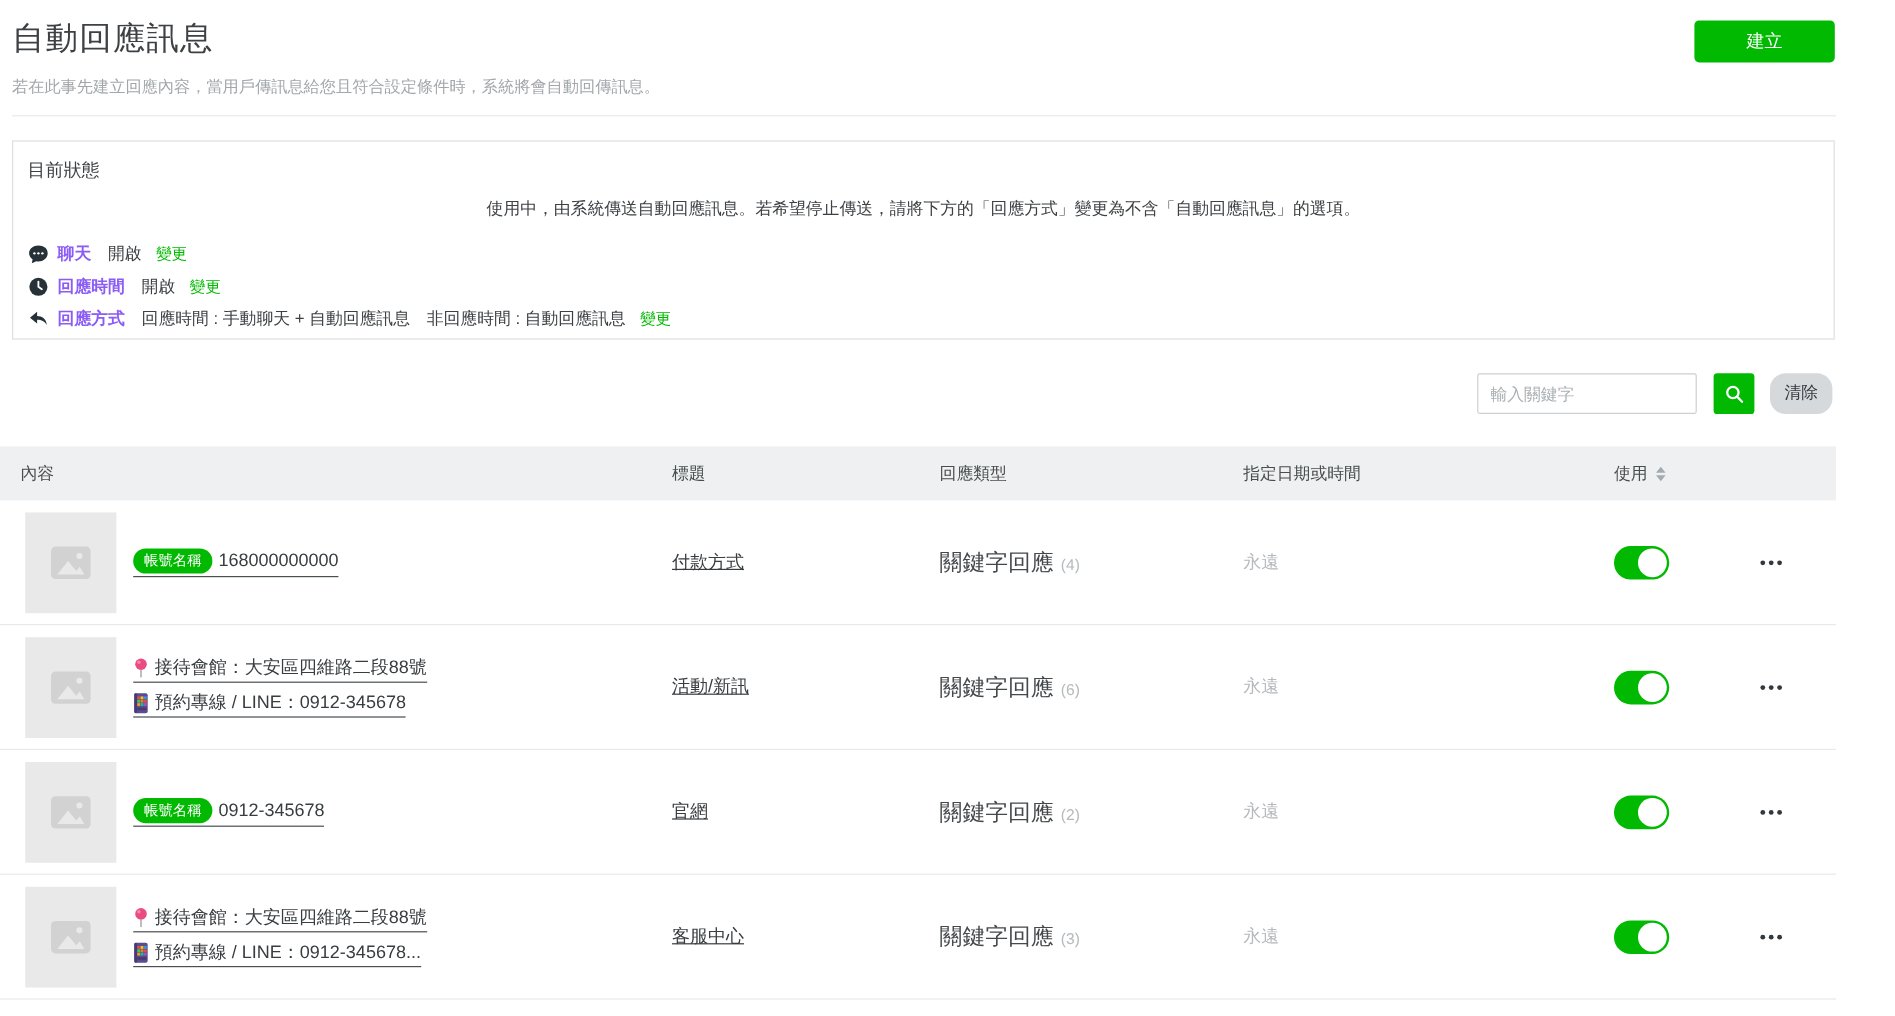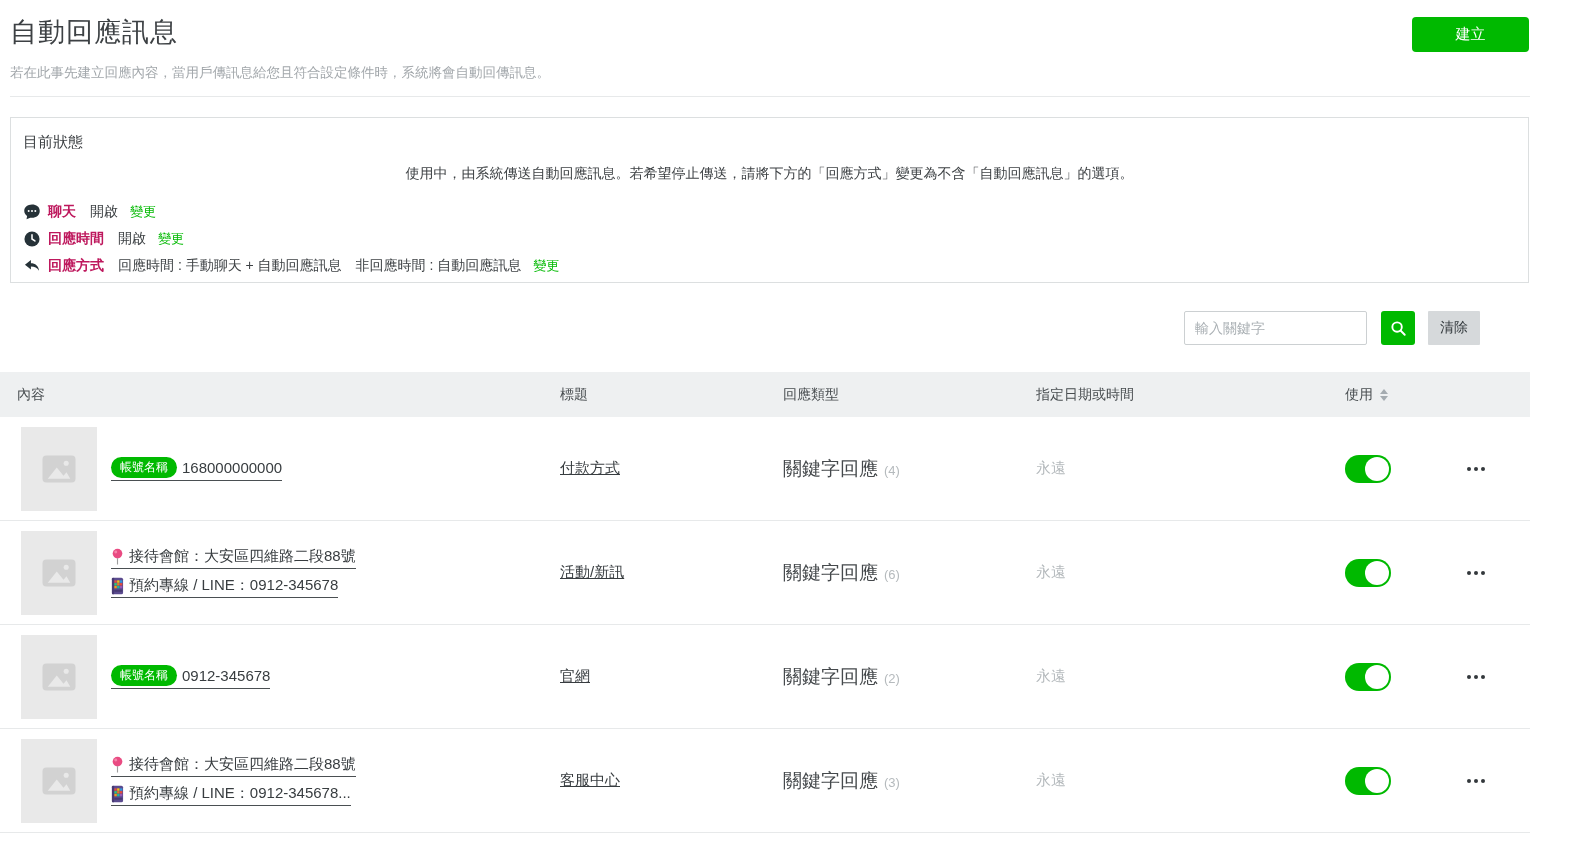"聊天" .status-row .s-label { color: #be185d -> #8b5cf6 }
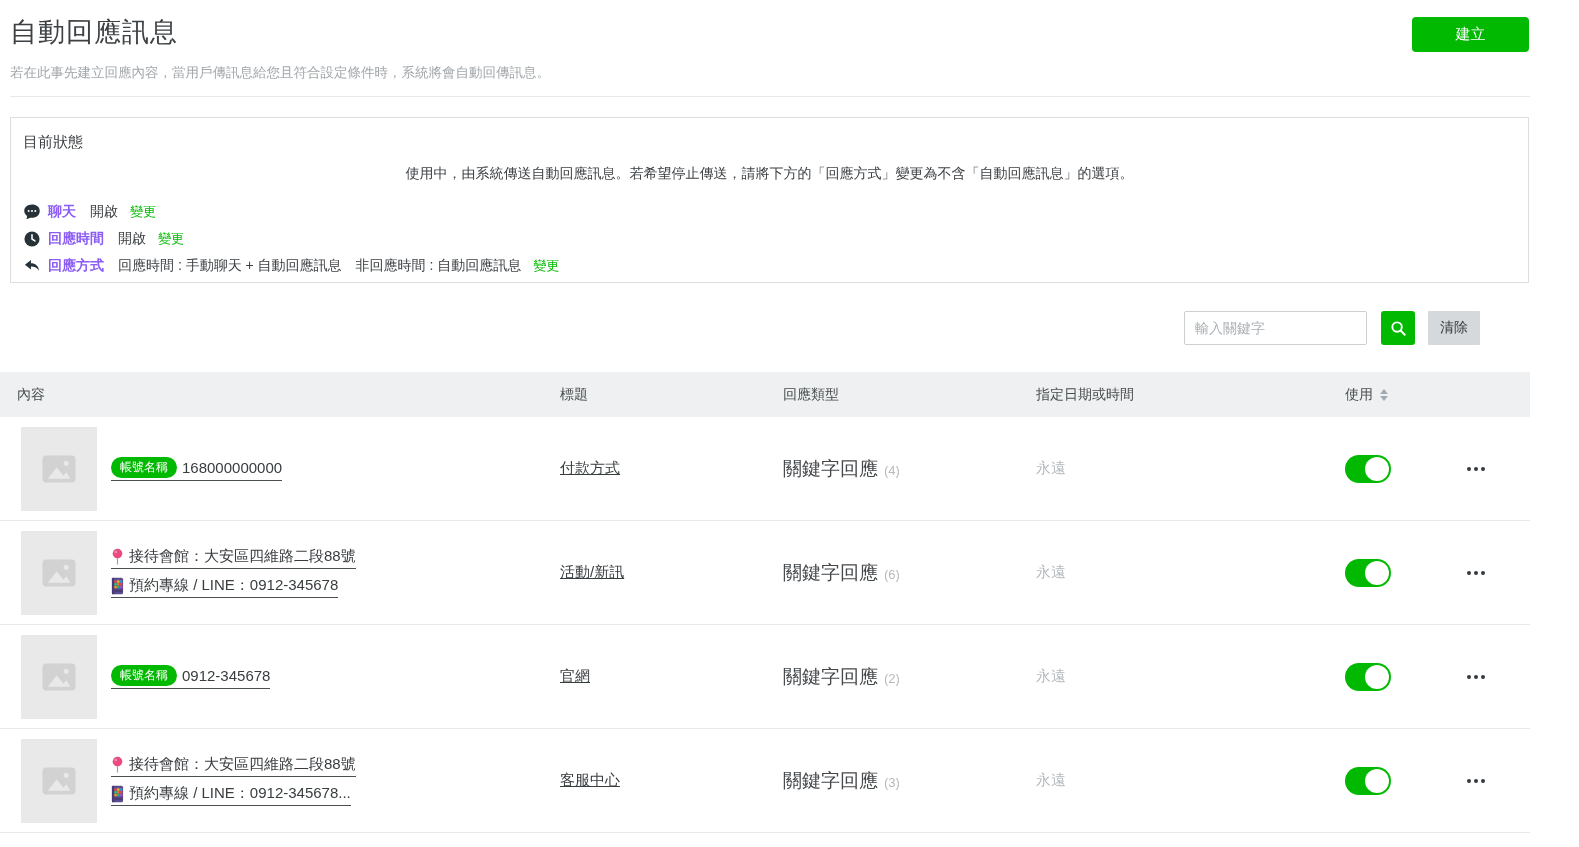"輸入關鍵字" .search-row { left: 1184px -> 1231px }
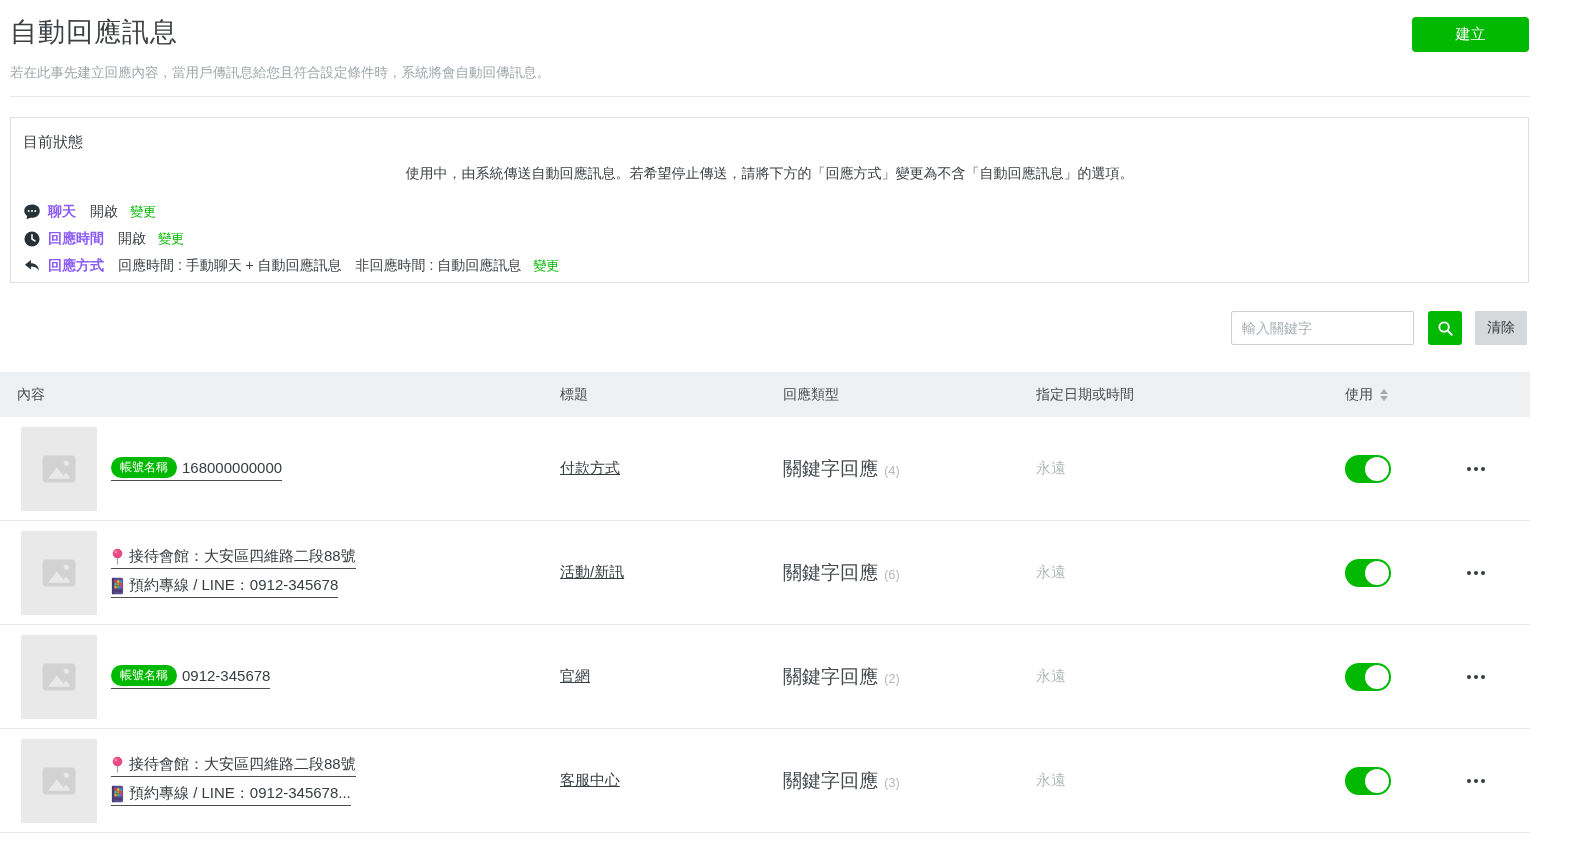"清除" .clear-btn { border-radius: 1px -> 13px }
